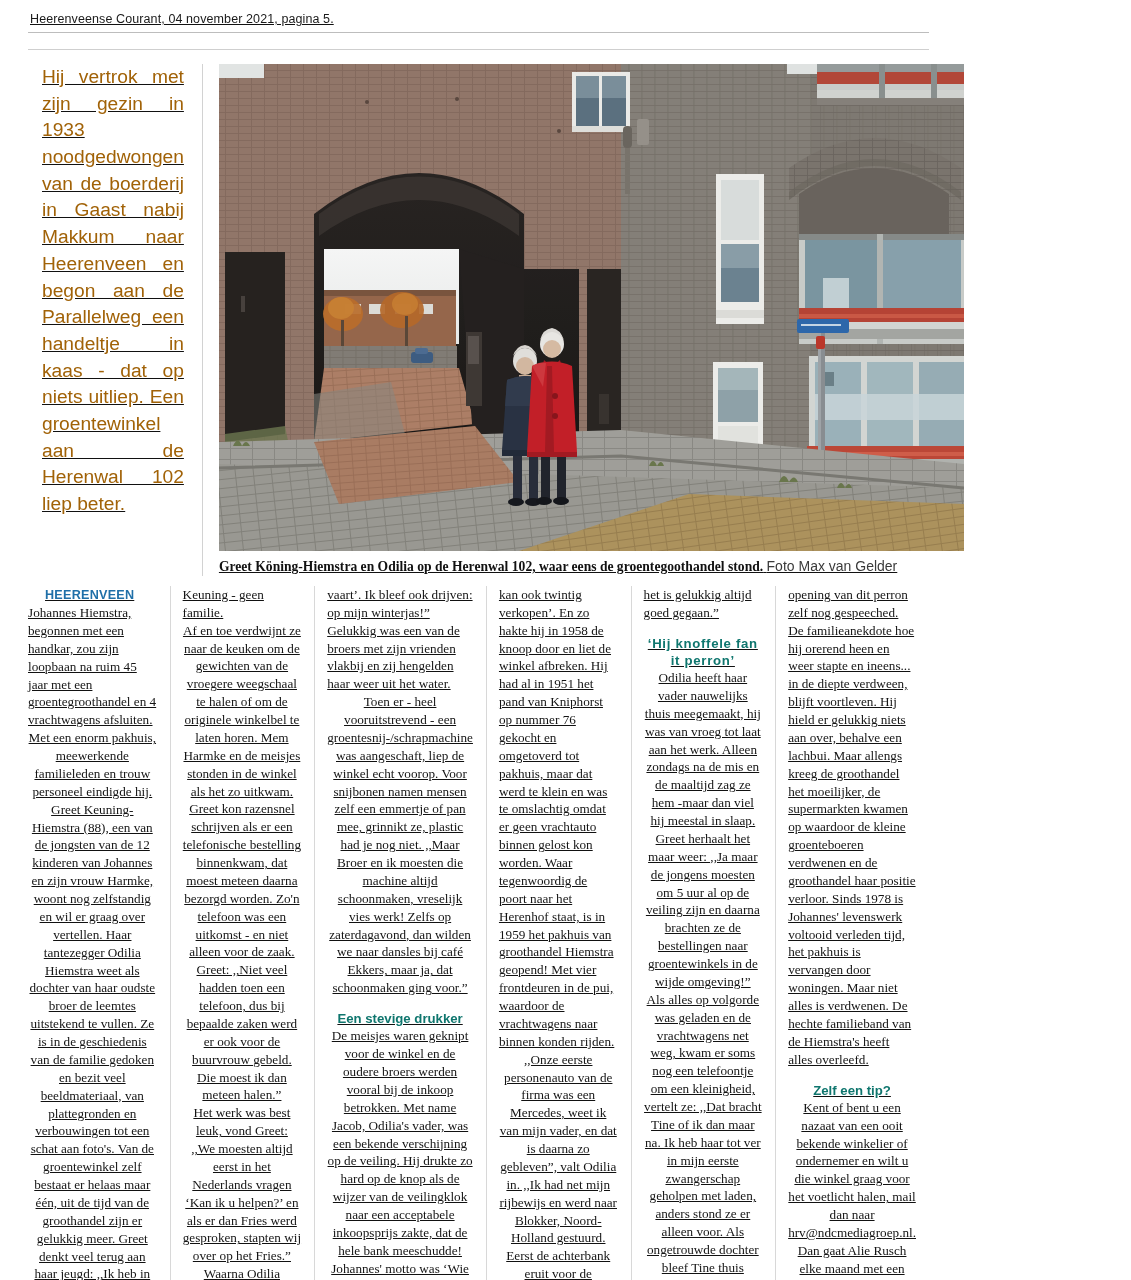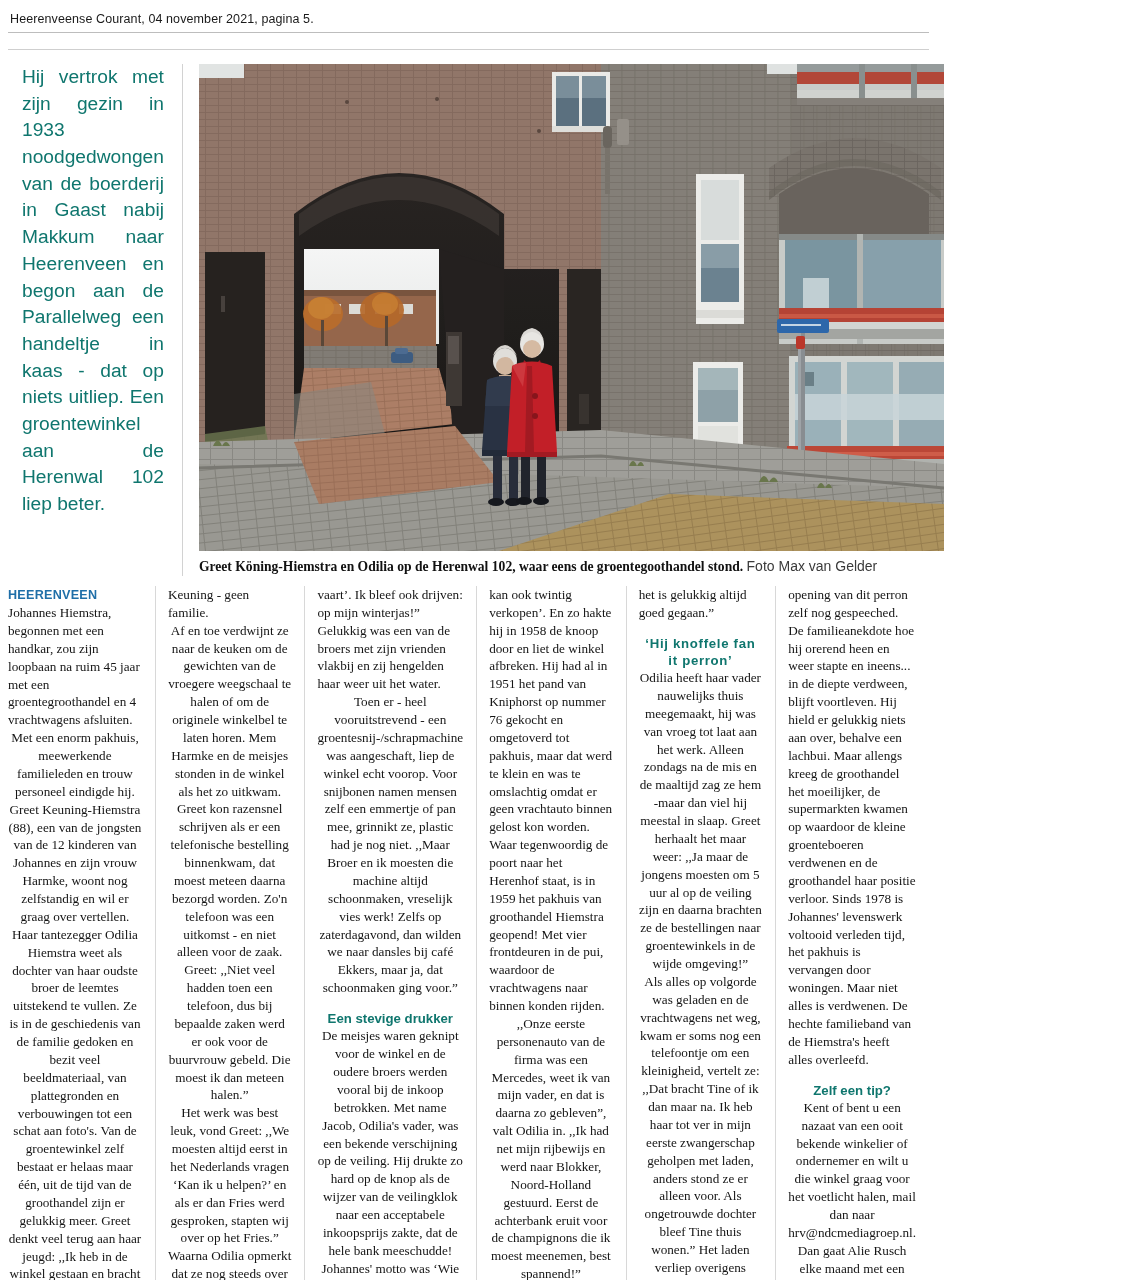"Heerenveense Courant, 04 november 2021," .page { padding: 10px 16px 8px 8px -> 10px 16px 8px 28px; text-decoration: none -> underline }
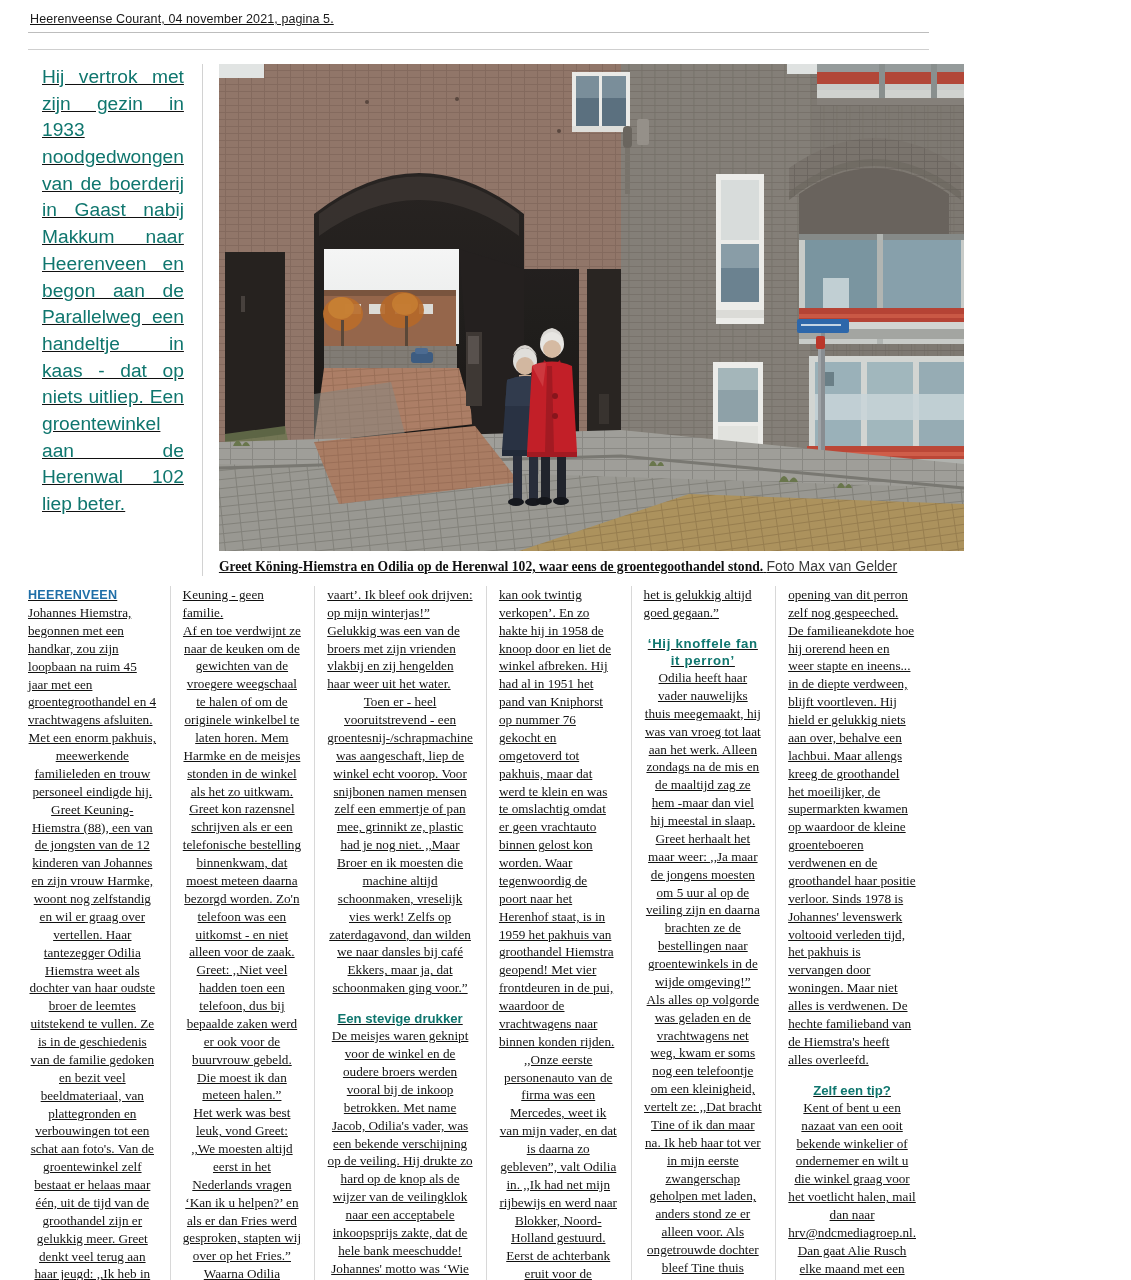"Hij vertrok met zijn gezin" .intro { color: #0f766e -> #a16207 }
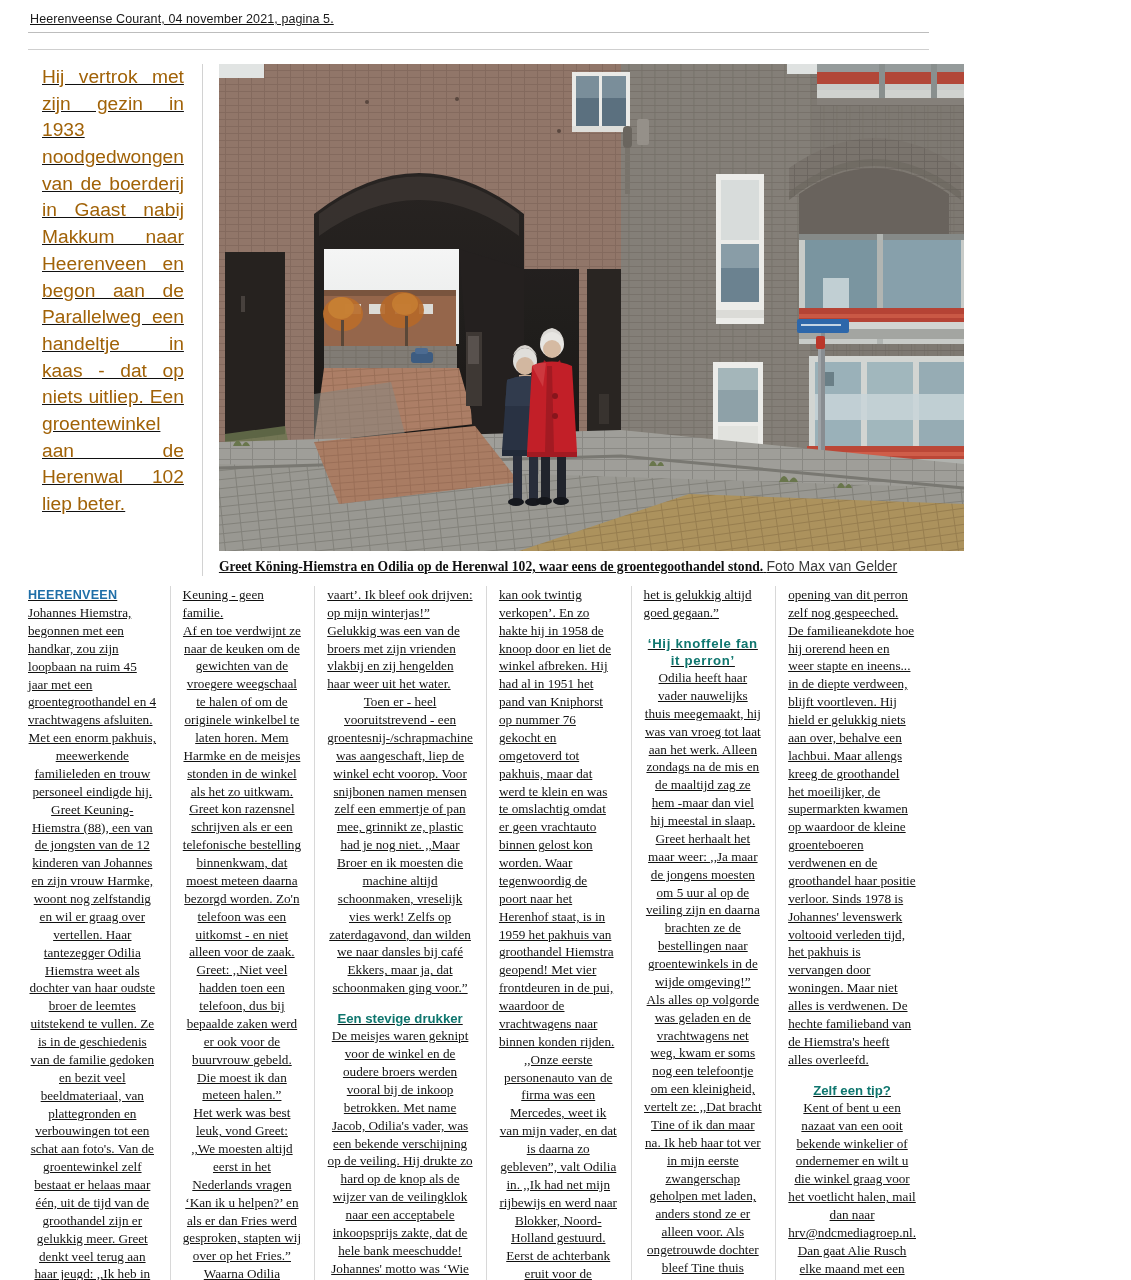"HEERENVEEN" .kicker { margin-left: none -> 17px }
